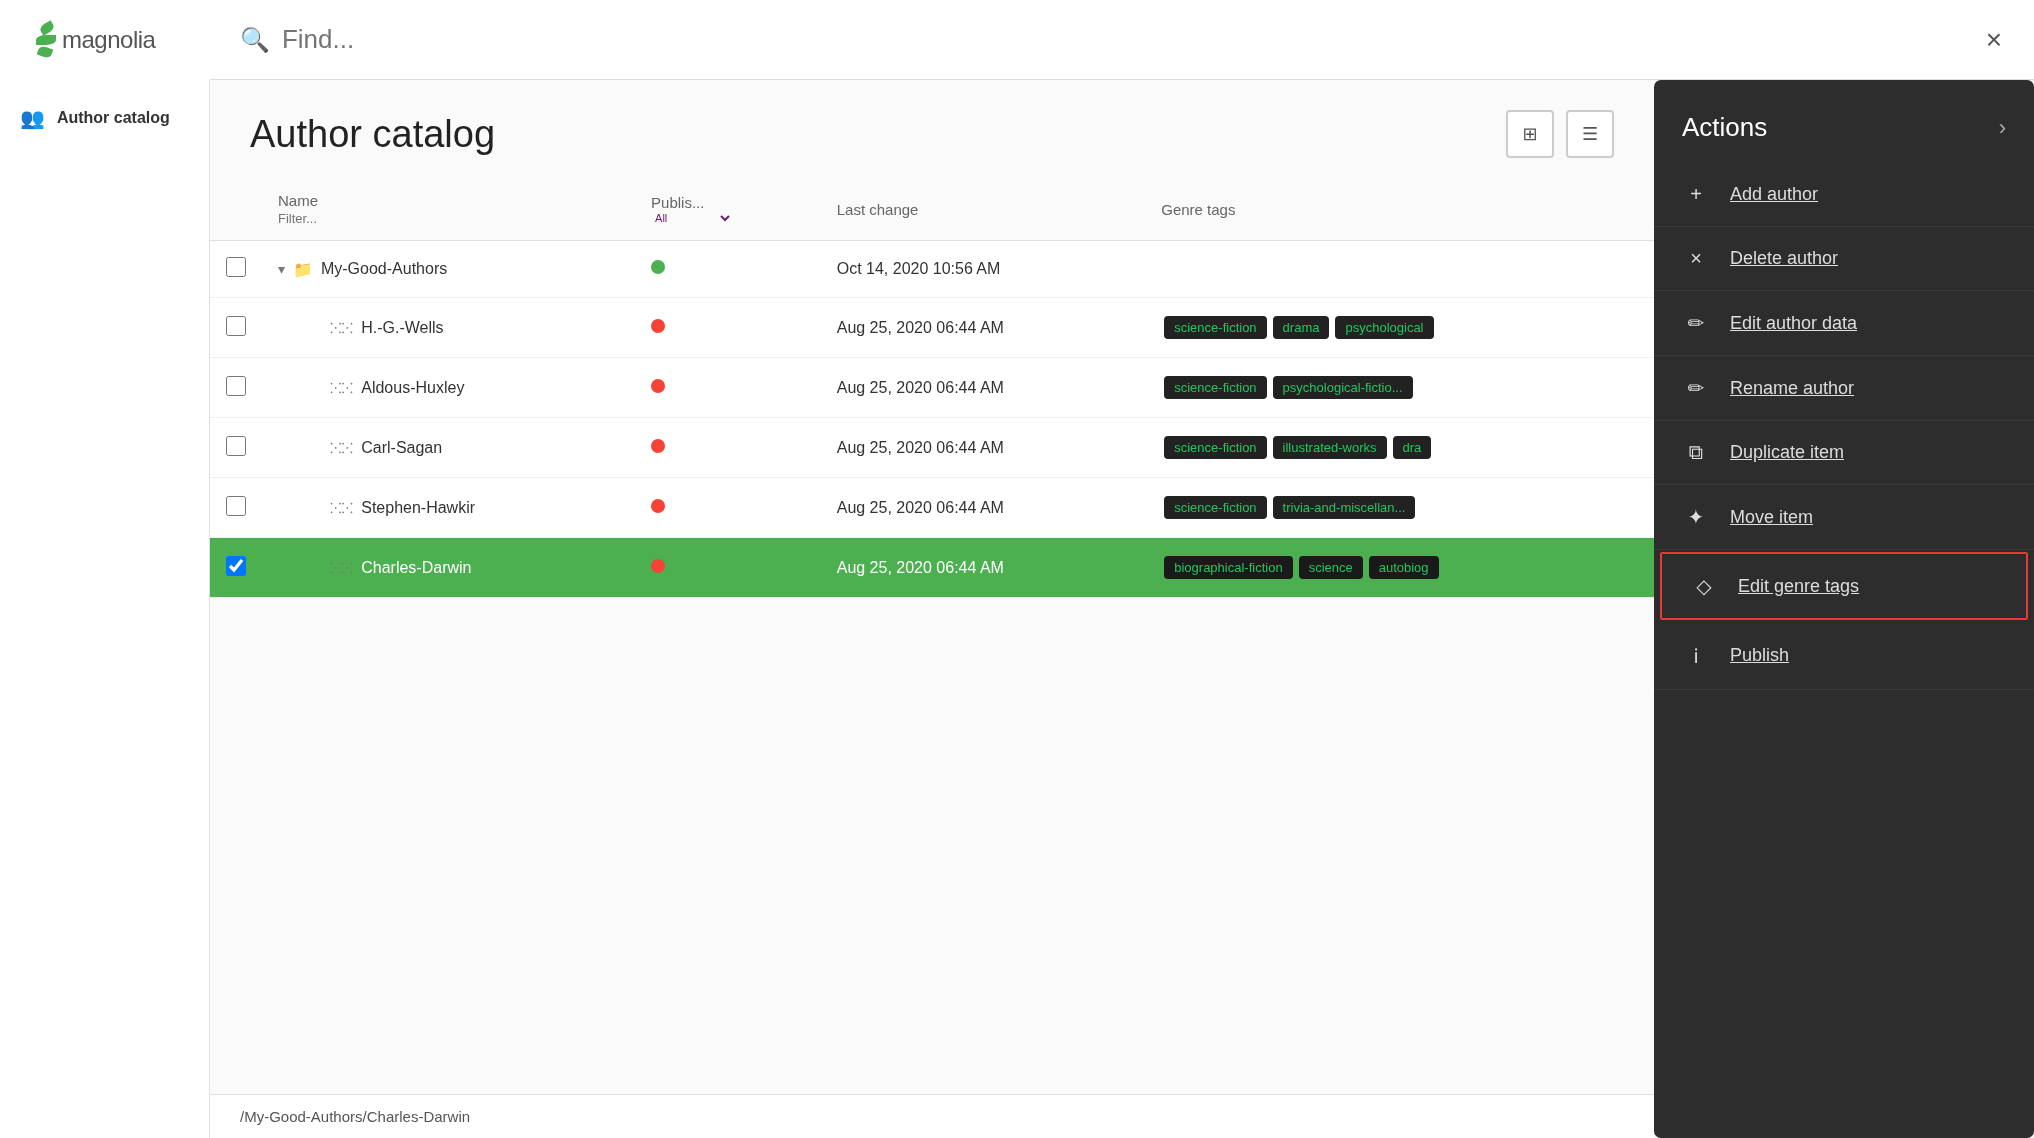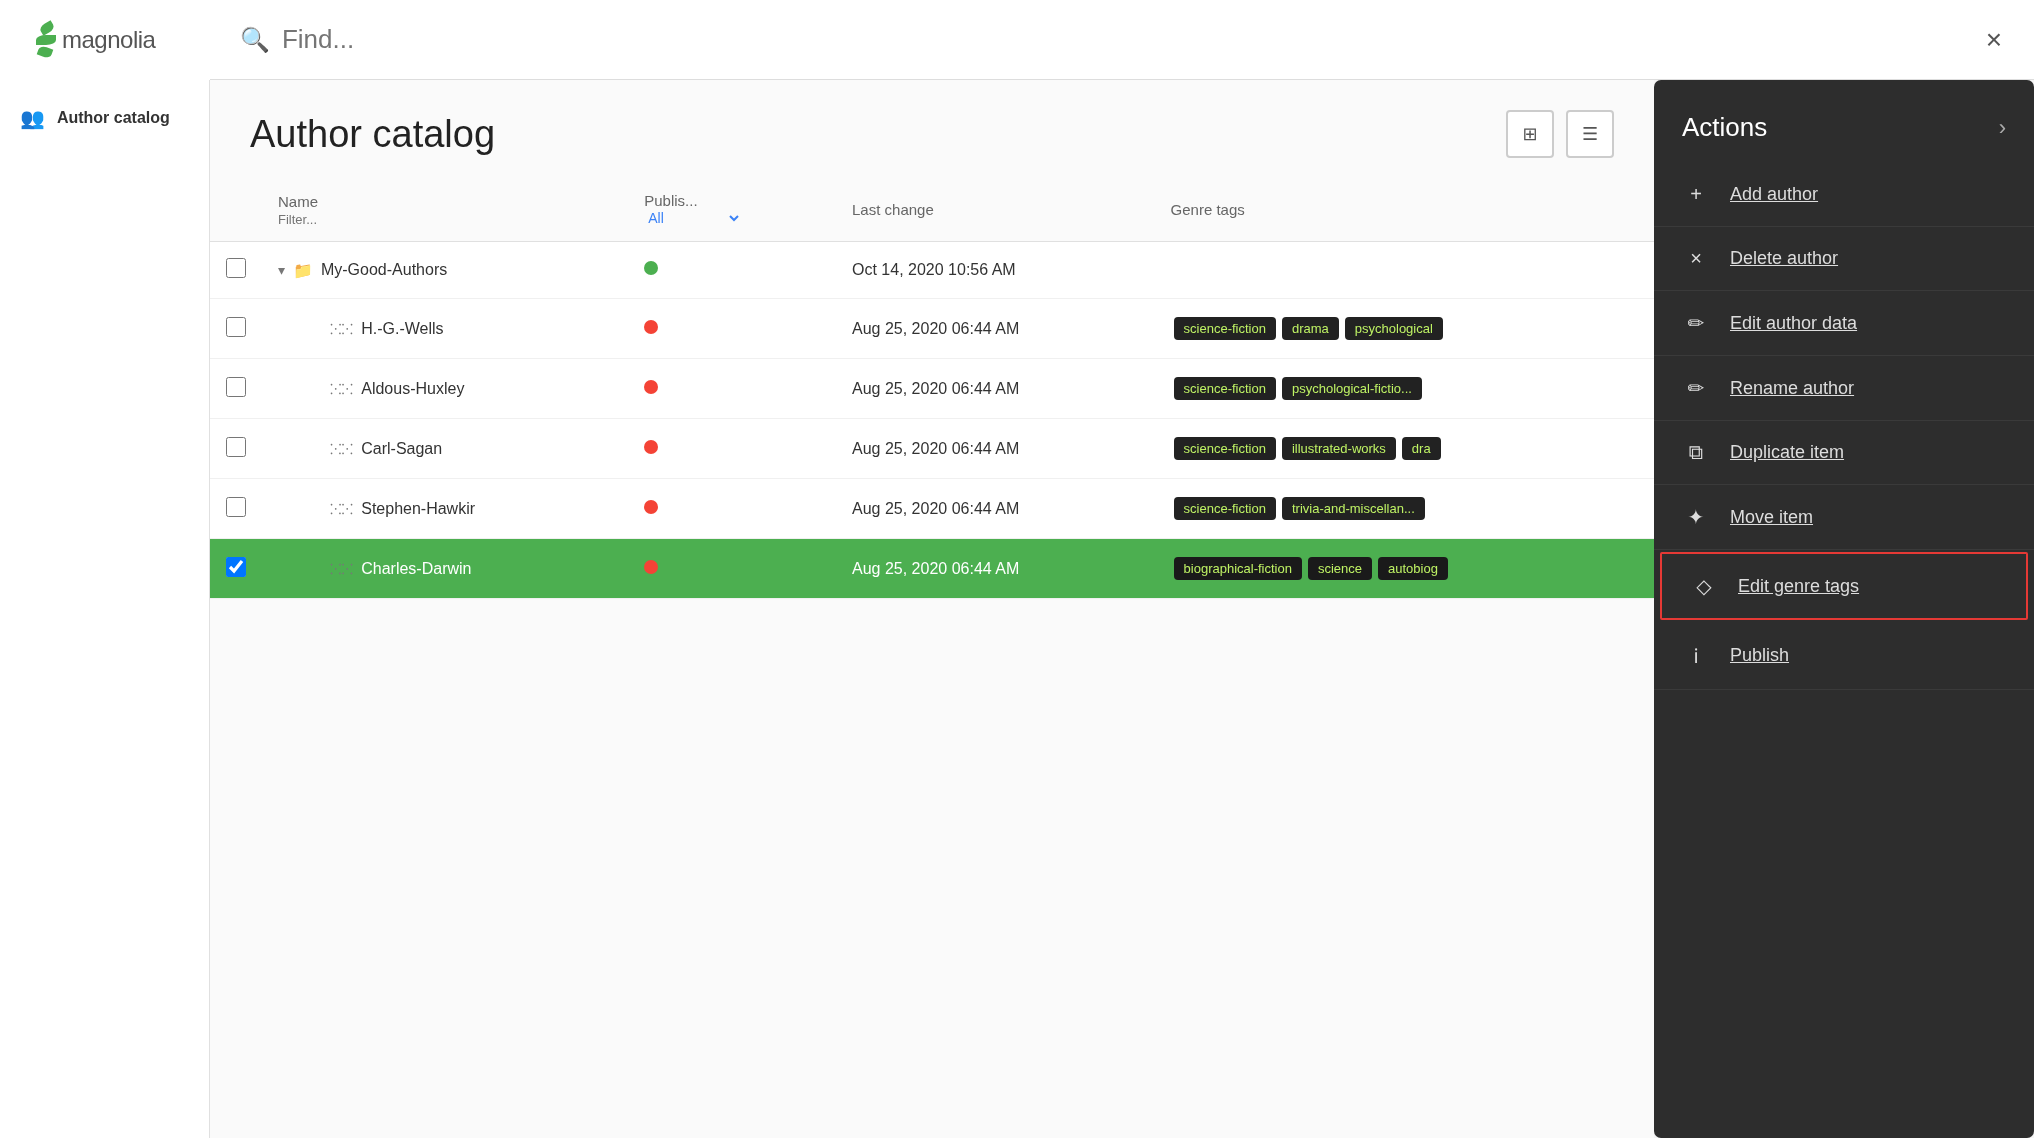"All" .publish-select { color: #3b82f6 -> #701a75; font-size: 14px -> 11px }
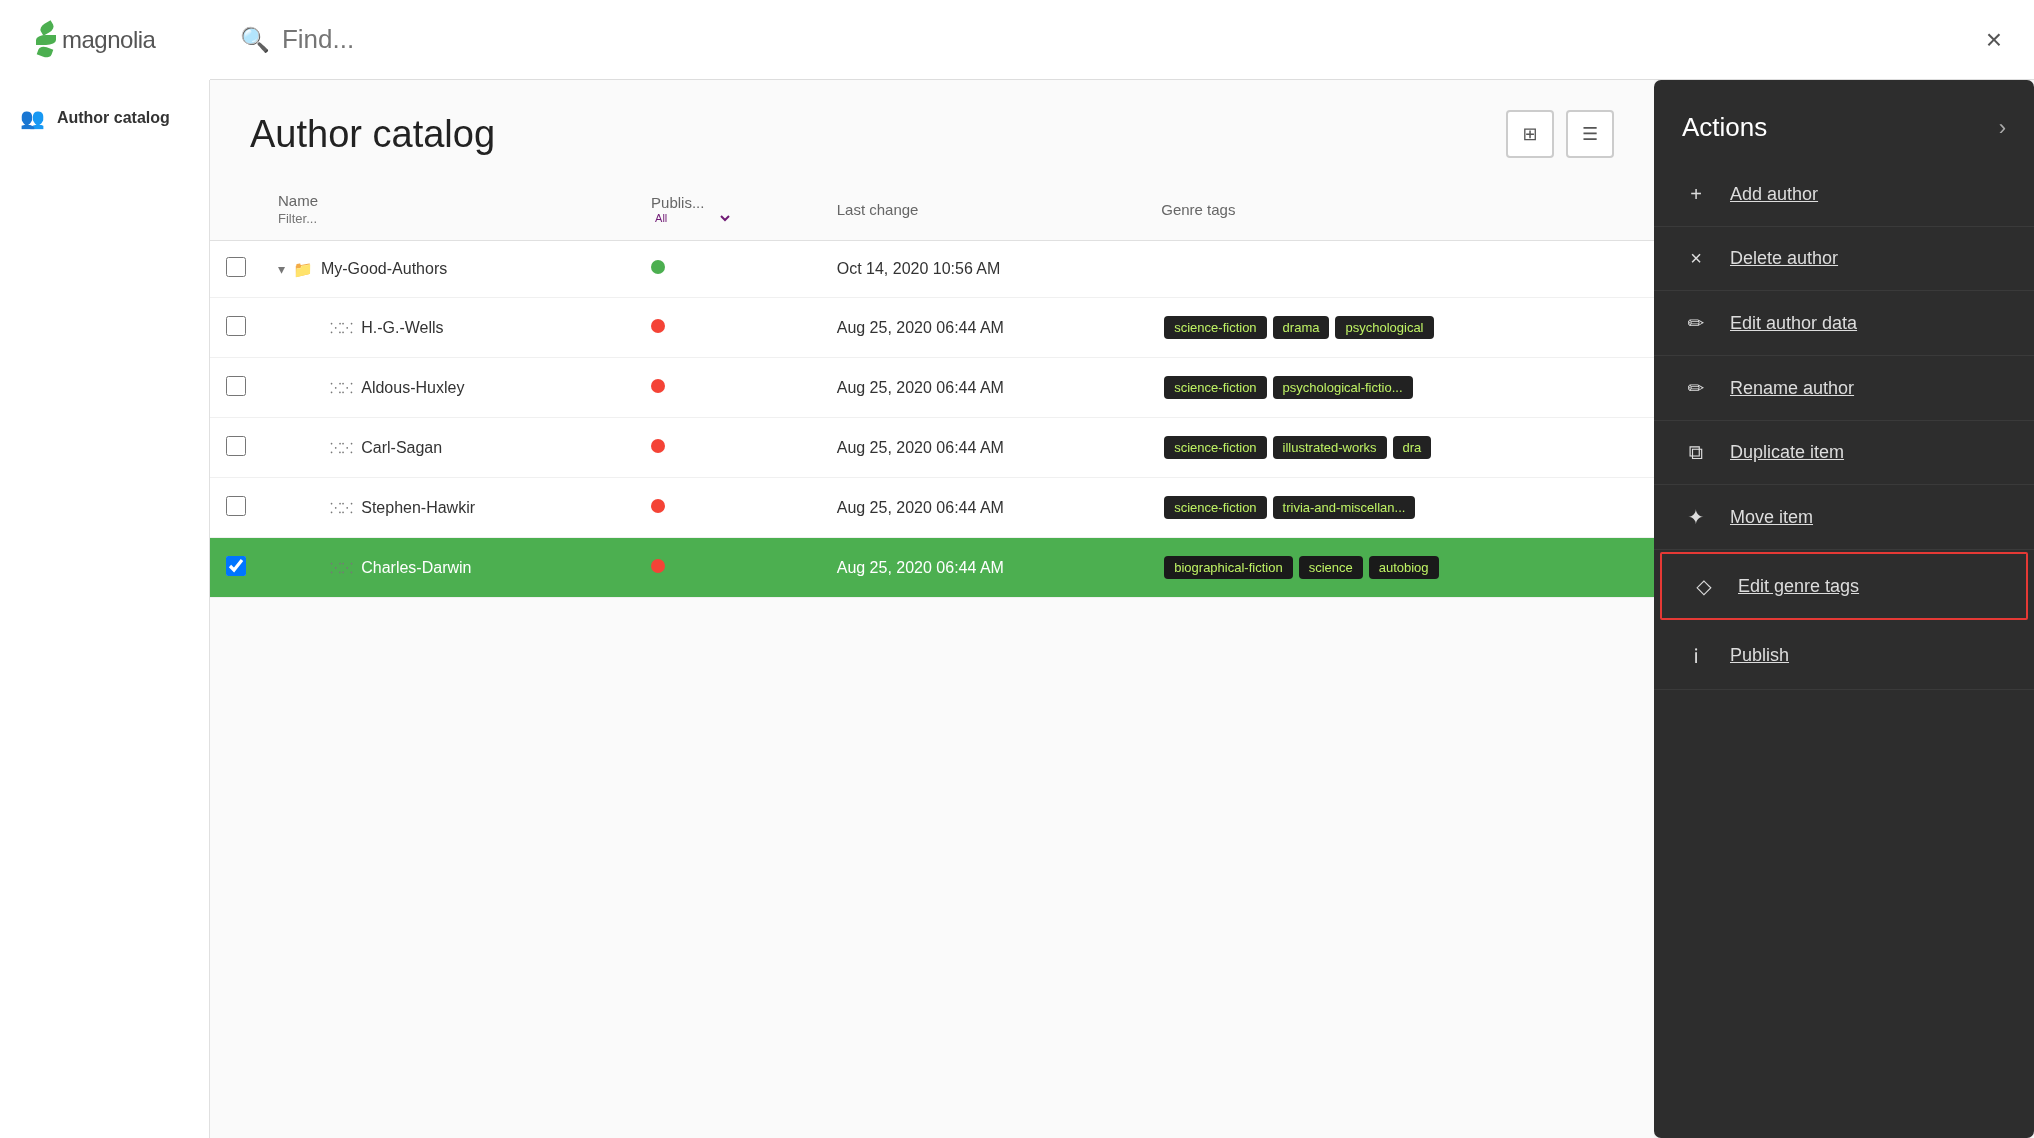"science-fiction" .tag { color: #bef264 -> #22c55e }
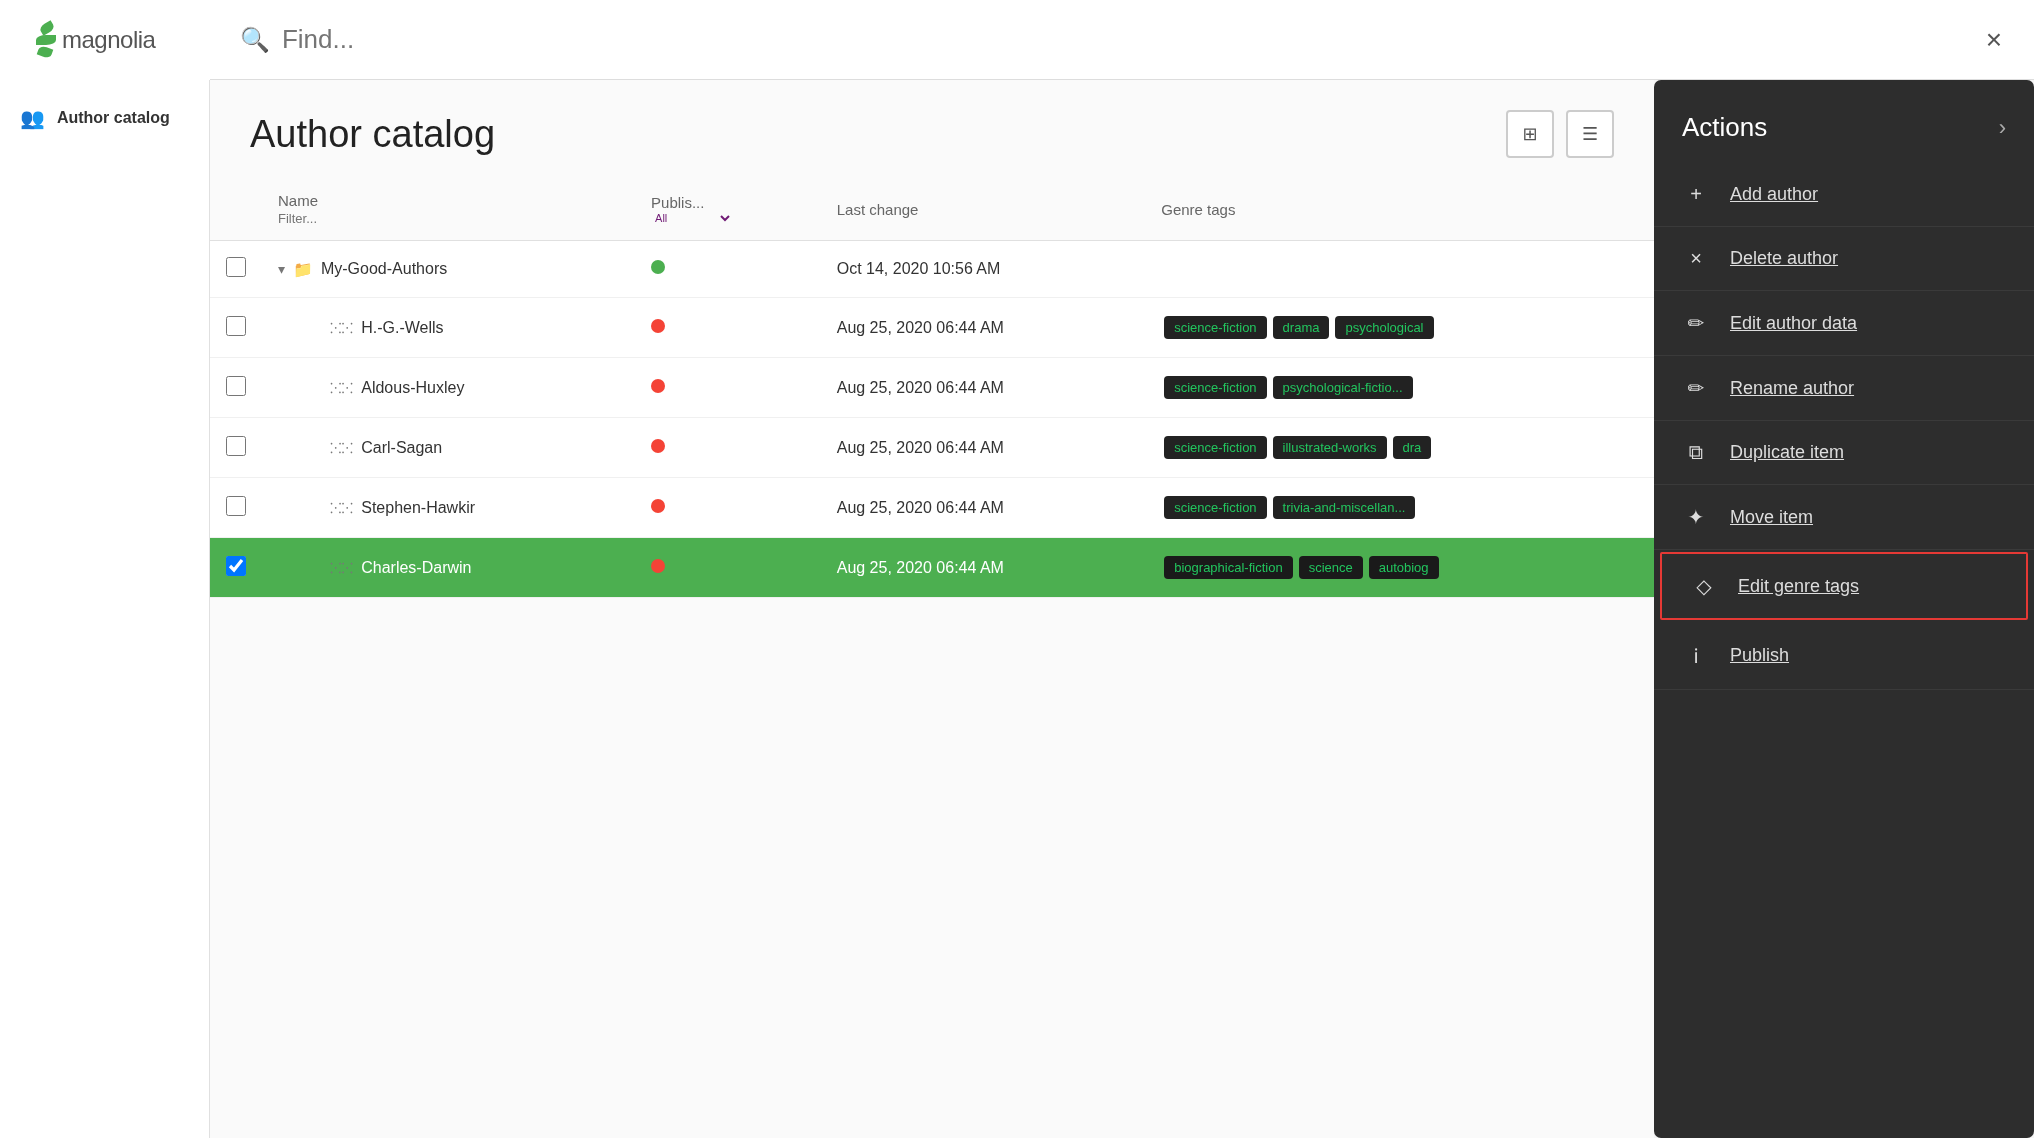"/My-Good-Authors/Charles-Darwin" div.status-bar { html: none -> <div> <span>/My-Good-Authors/Charles-Darwin</span> </div> }
